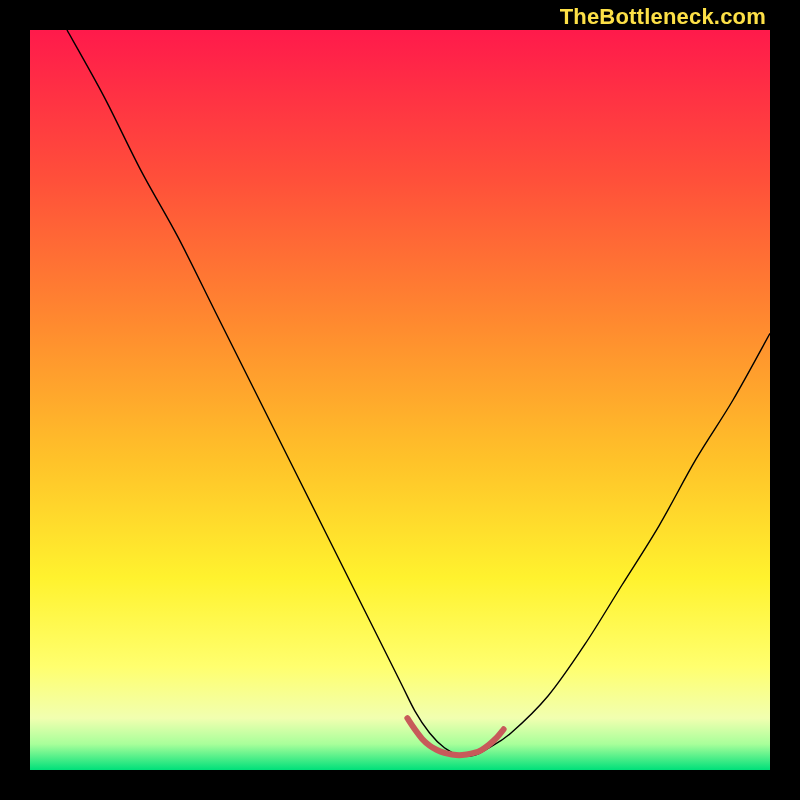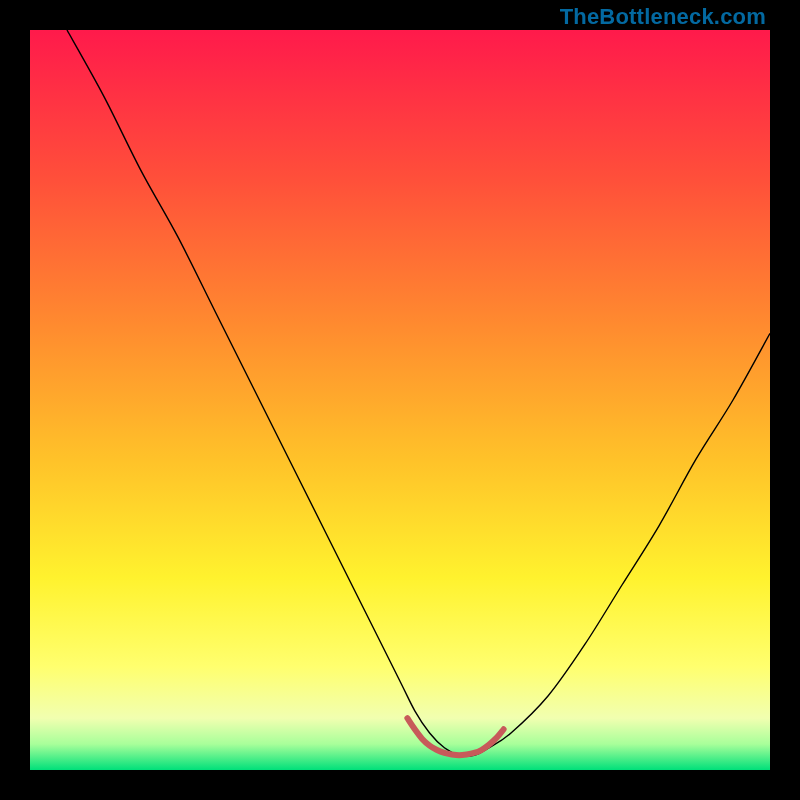"TheBottleneck.com" .watermark { color: #0369a1 -> #fde047 }
